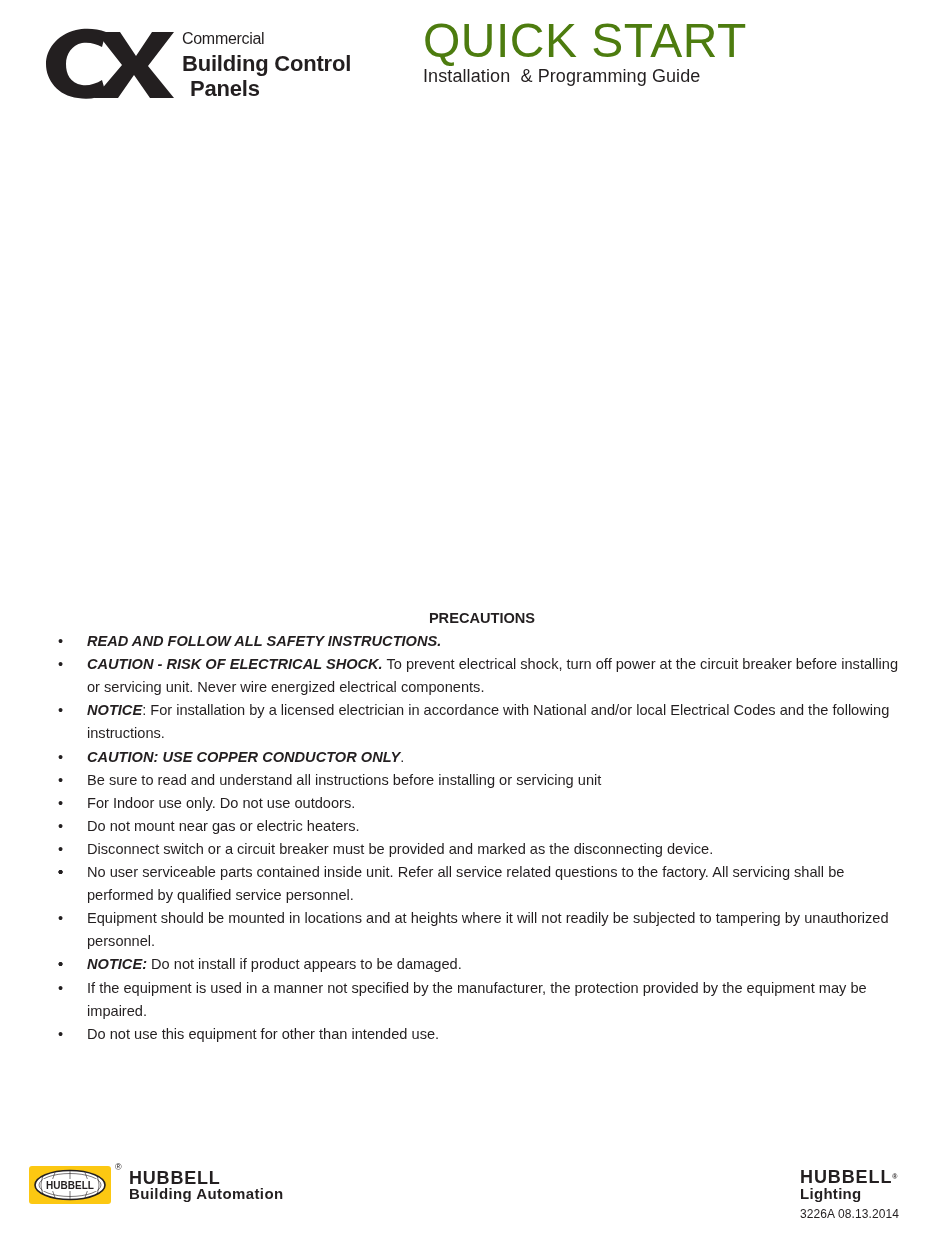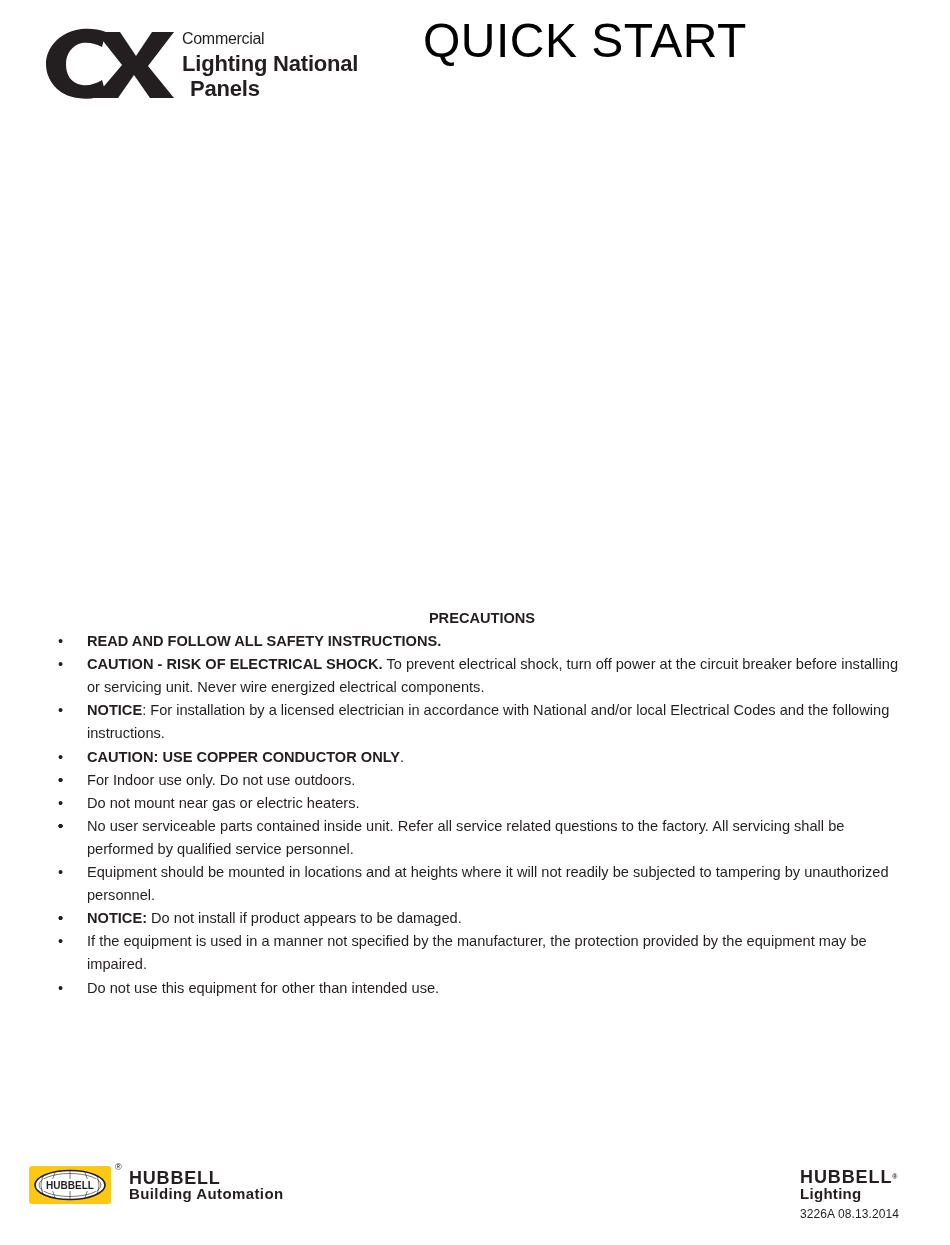"Lighting National" div { text: Lighting National -> Building Control }
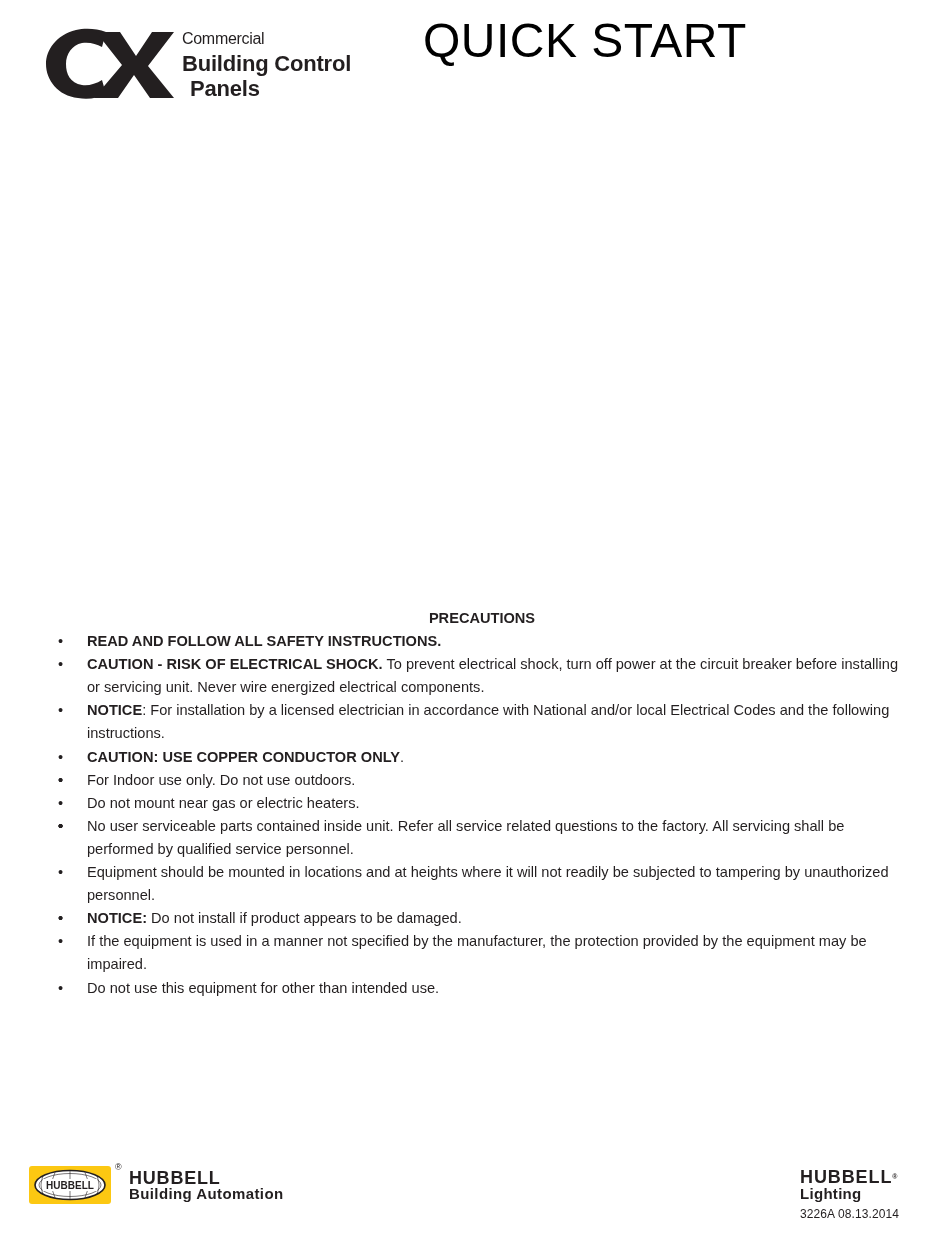"QUICK START" #title-main { color: #000000 -> #4d7c0f }
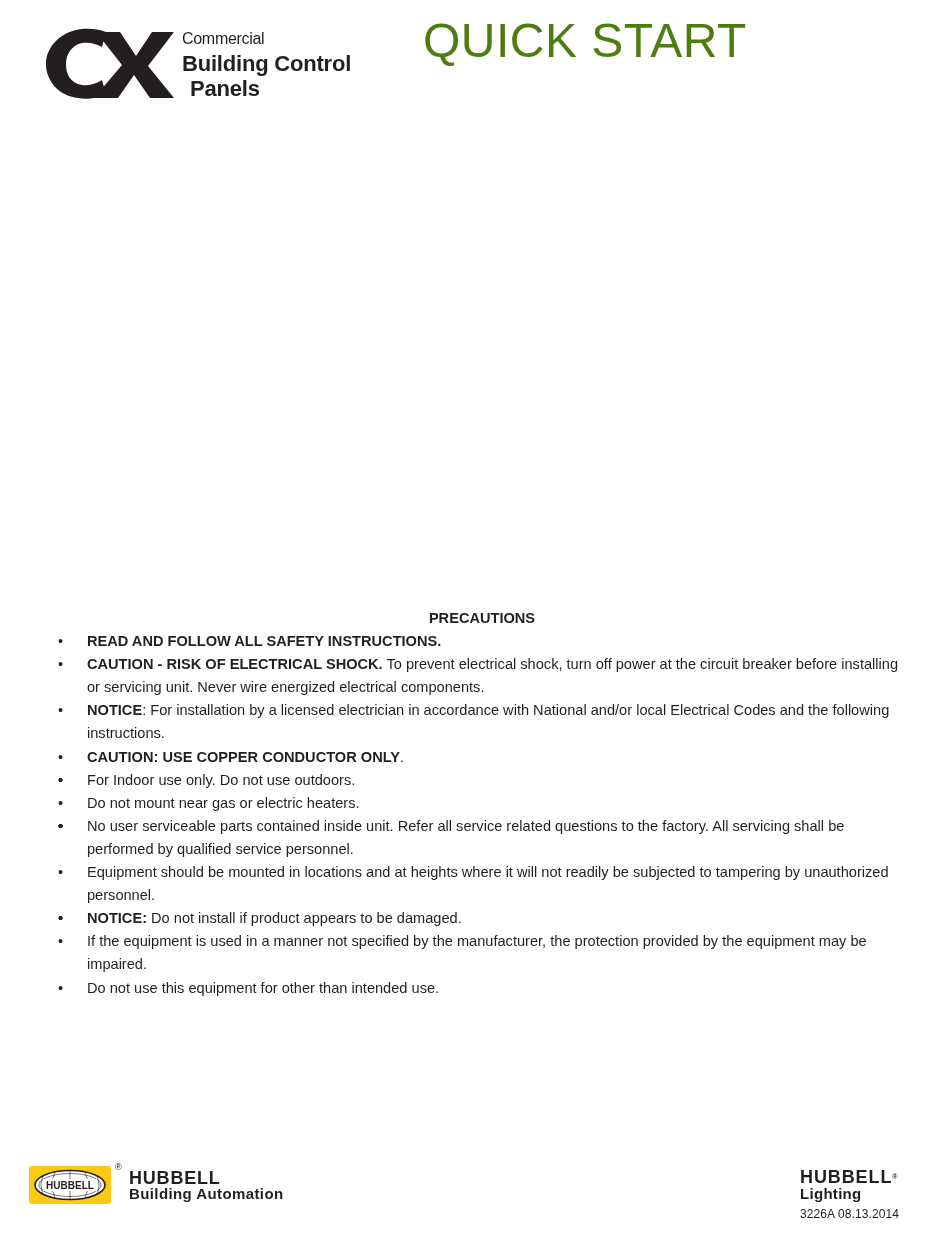"Installation & Programming Guide" div { html: none -> <div>Installation &amp; Programming Guide</div> }
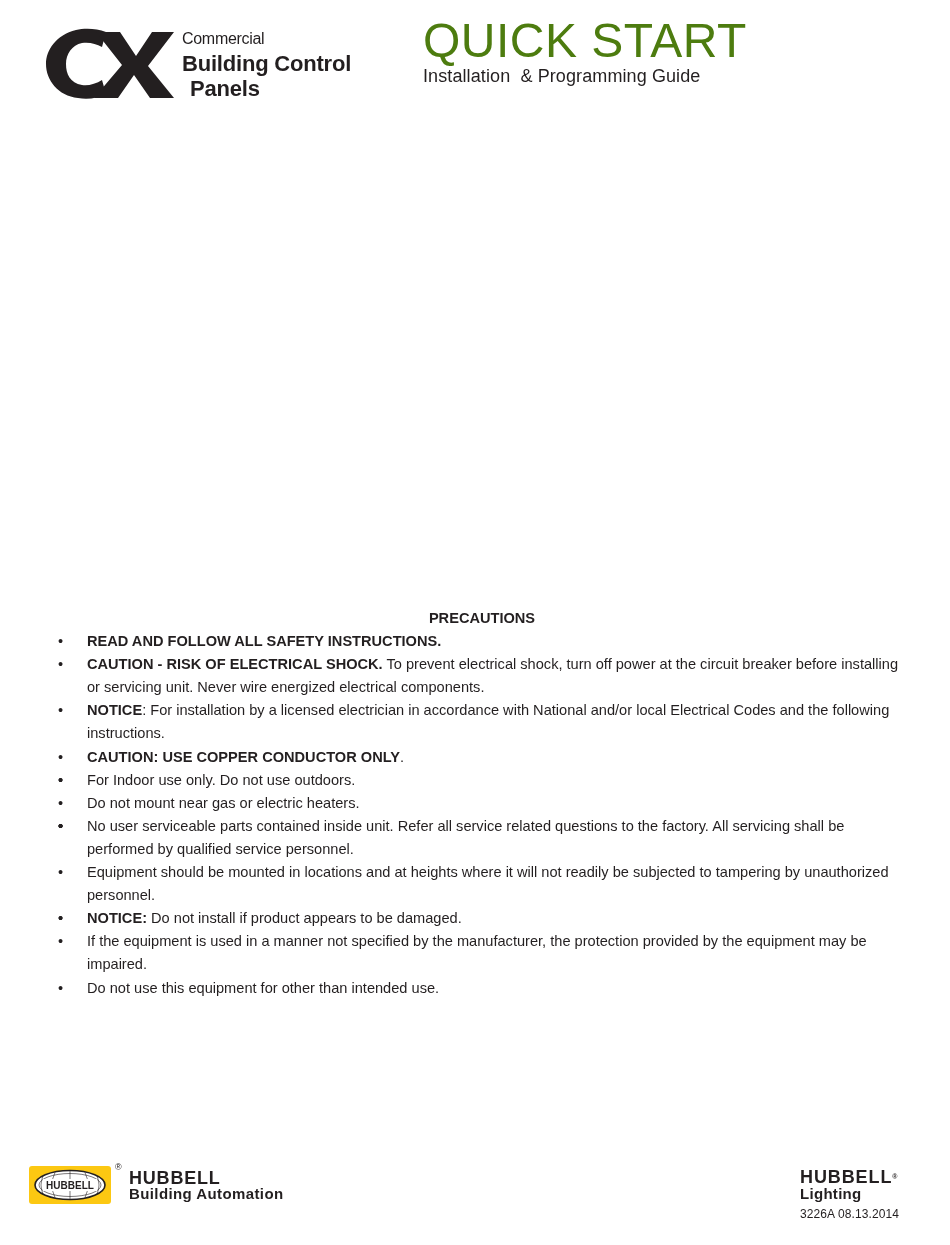"READ AND FOLLOW ALL SAFETY" b { font-style: none -> italic }
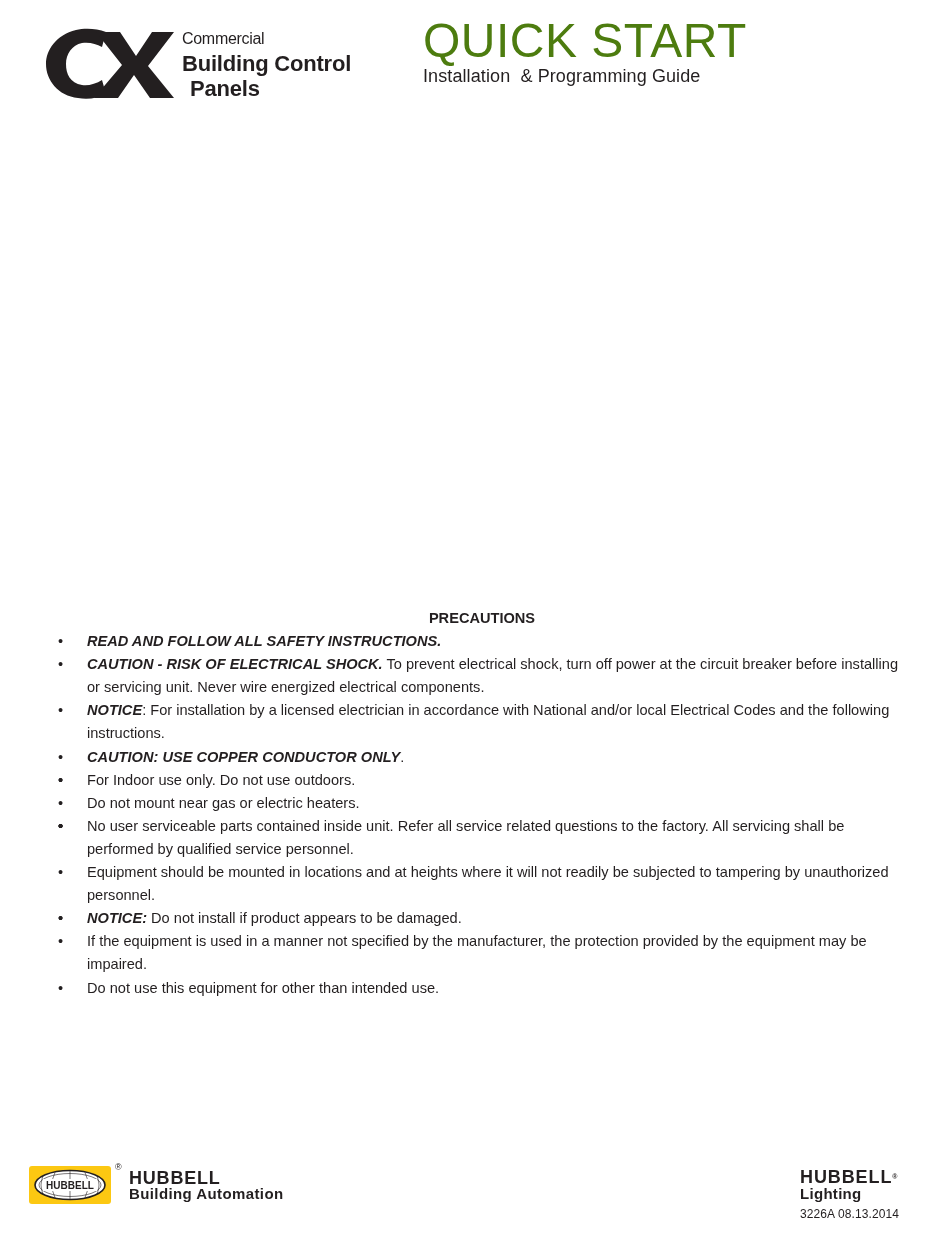"Be sure to read and" span { html: none -> <span>Be sure to read and understand all instructions before installing or servicing unit</span> }
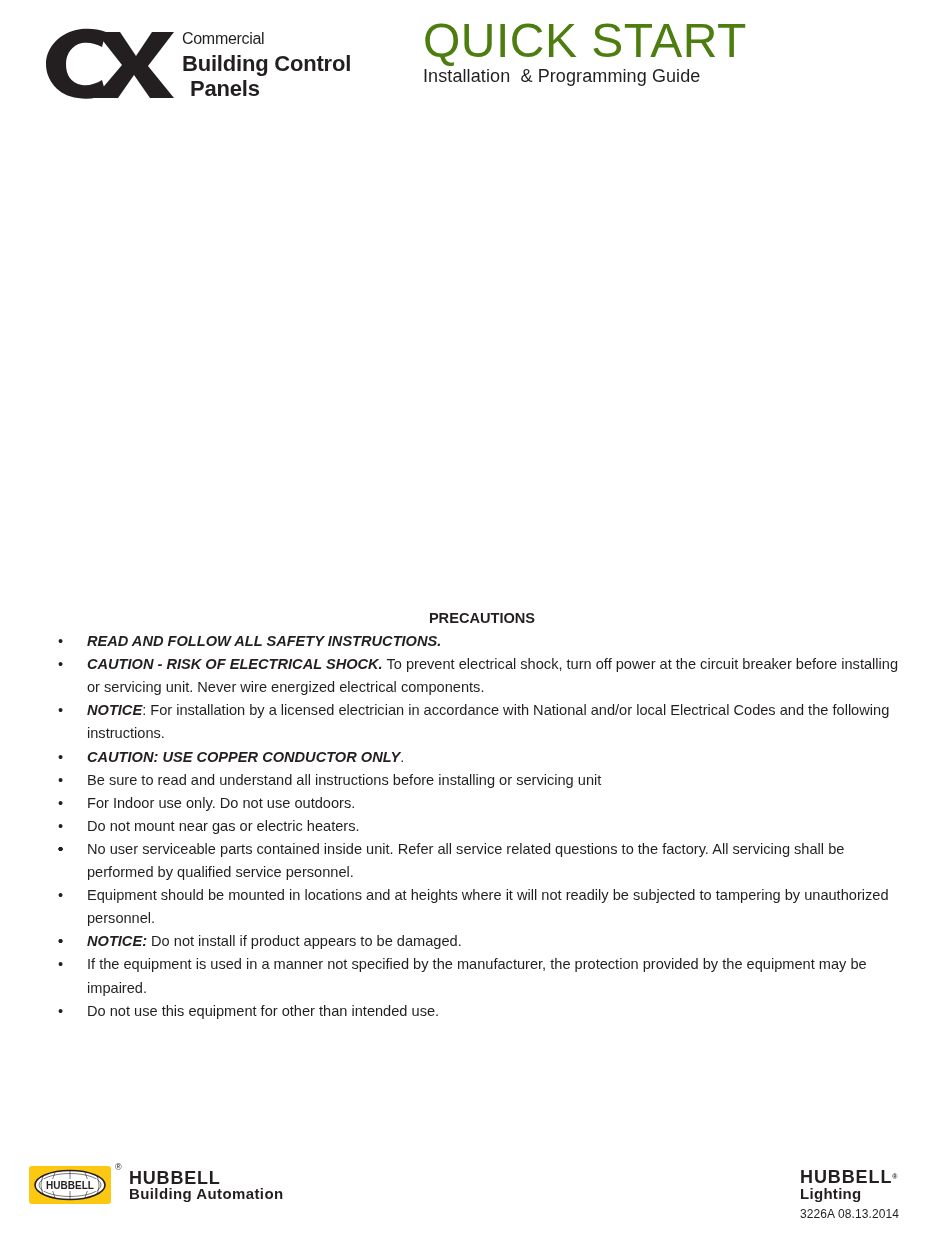"Disconnect switch or a circuit" span { html: none -> <span>Disconnect switch or a circuit breaker must be provided and marked as the disconnecting device.</span> }
